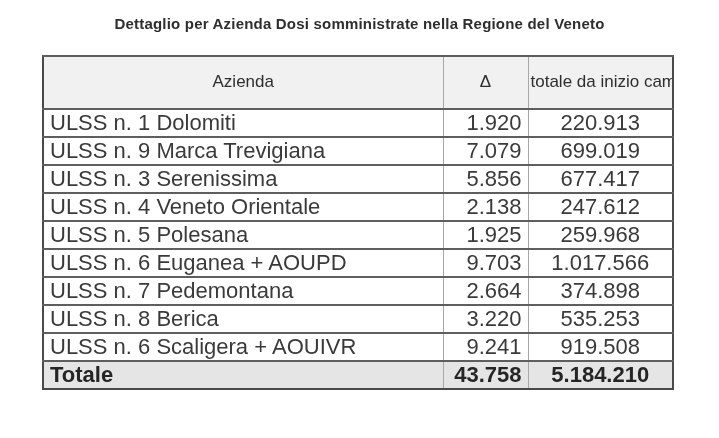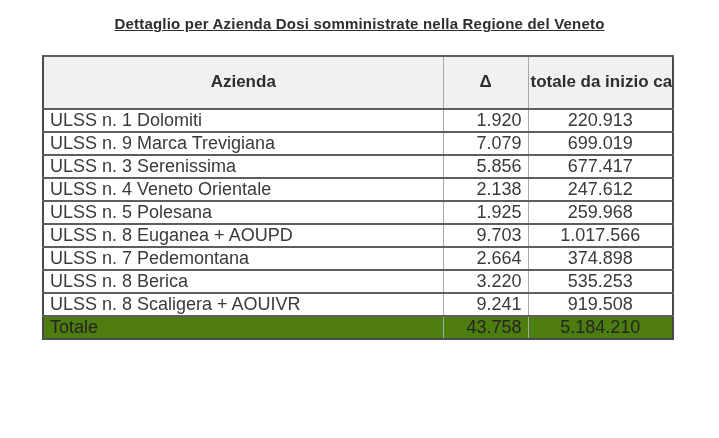"Dettaglio per Azienda Dosi somministrate" .page-title { text-decoration: underline -> none }
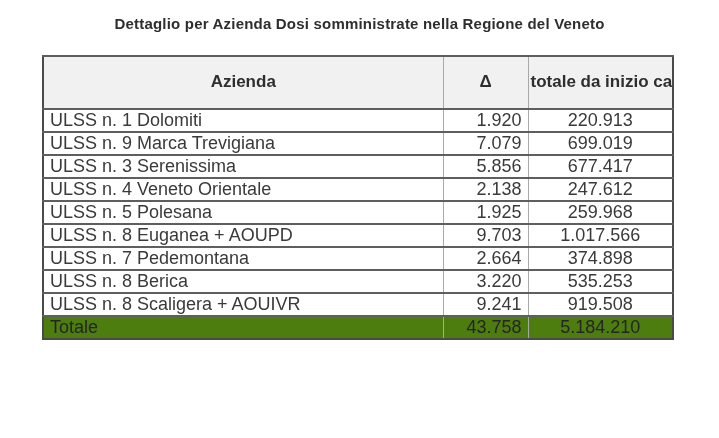"Azienda" table.doses thead th { font-weight: bold -> normal }
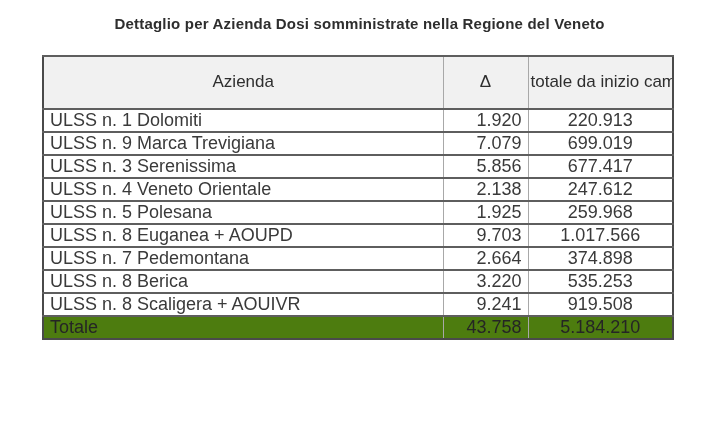"ULSS n. 1 Dolomiti" table.doses td { font-size: 18px -> 22px }
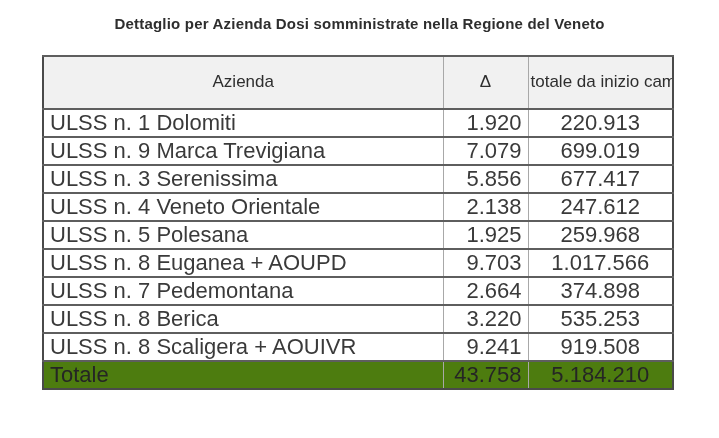"ULSS n. 8 Euganea +" td.col-azienda { text: 8 -> 6 }
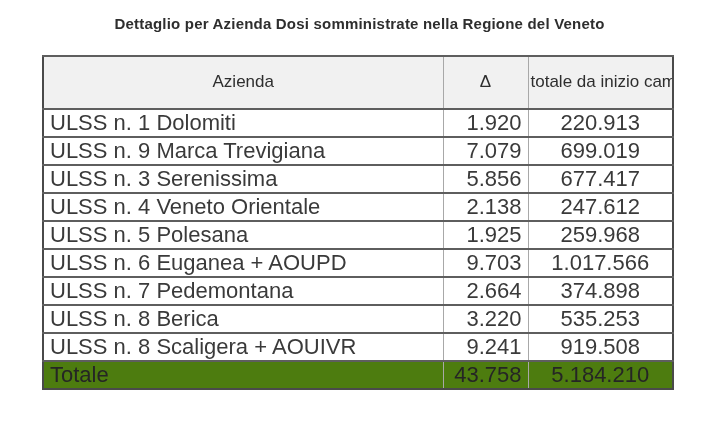"ULSS n. 8 Scaligera +" td.col-azienda { text: 8 -> 6 }
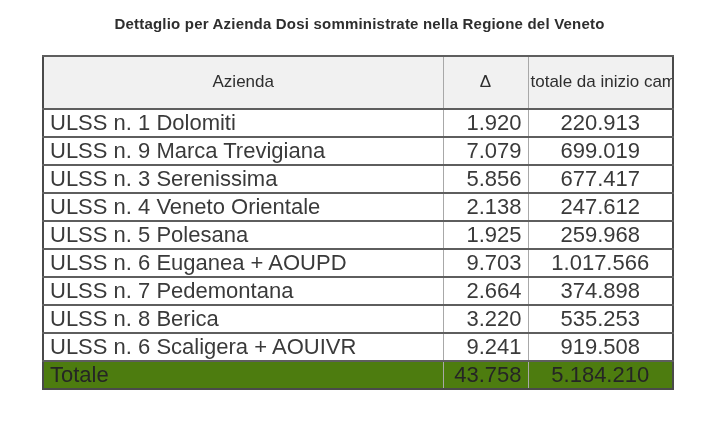"Totale" table.doses tfoot td { background: #4d7c0f -> #e5e5e5; font-weight: normal -> bold }
